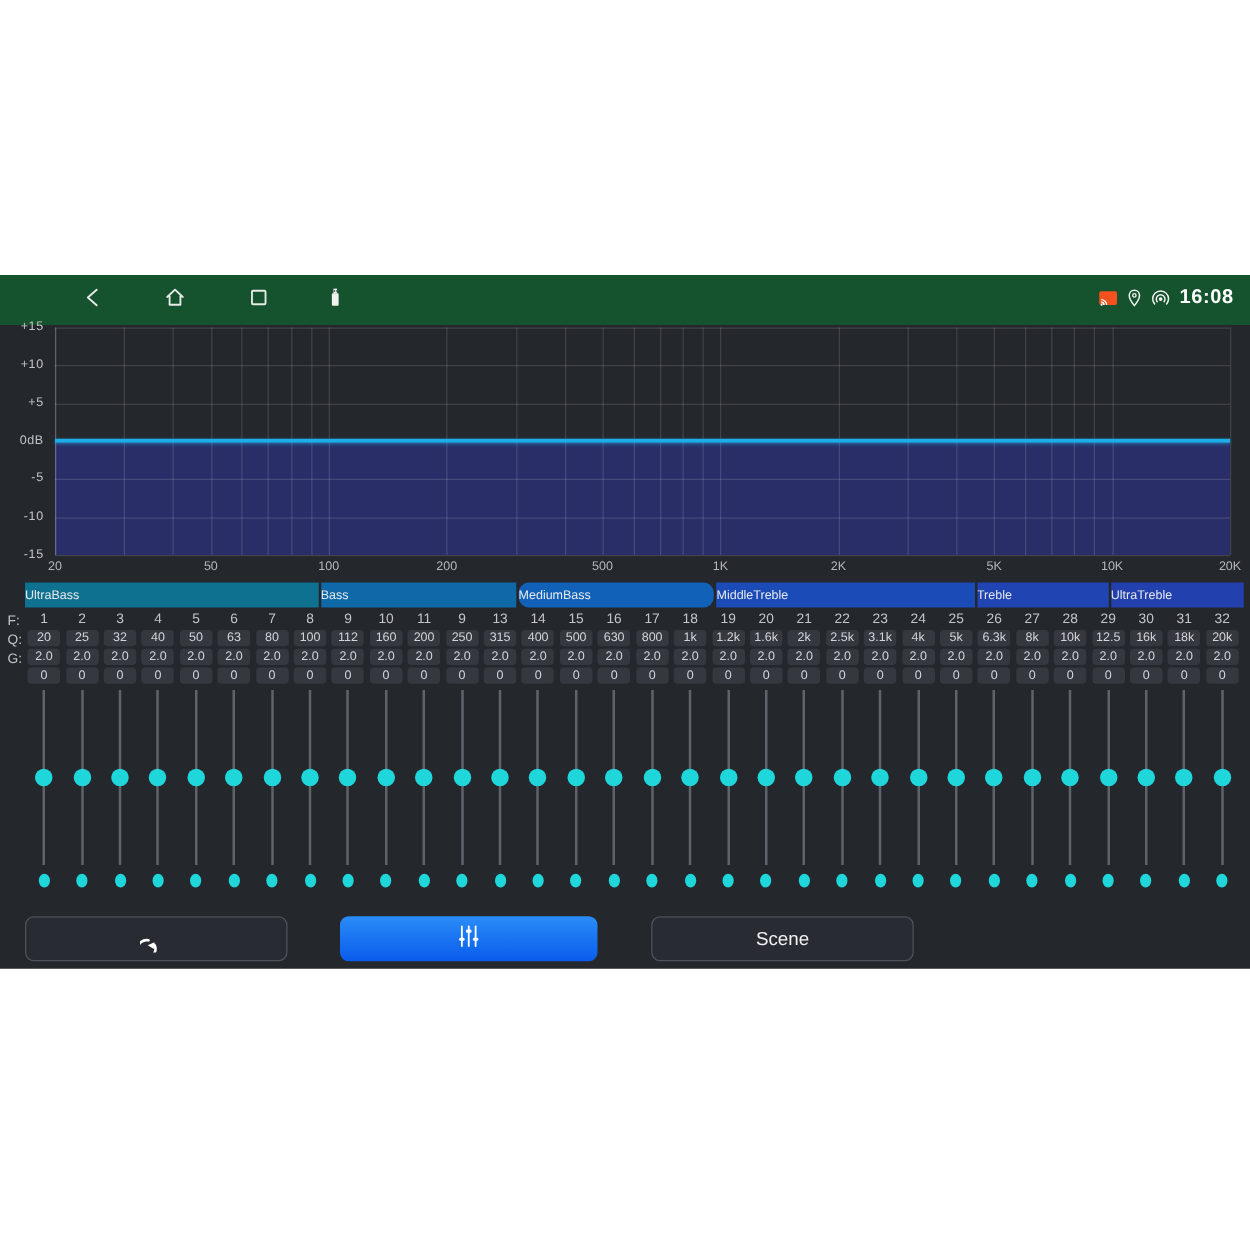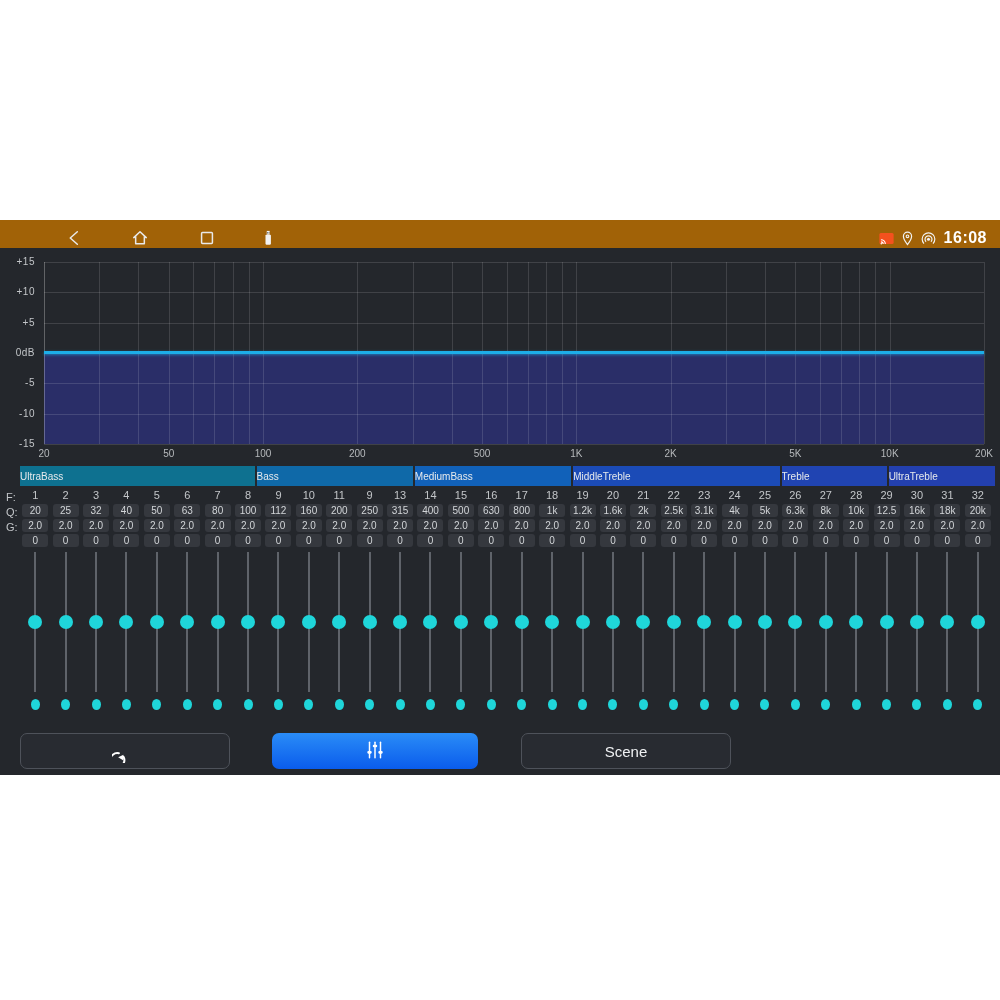"16:08" .status-bar { background: #a16207 -> #14532d; height: 28px -> 40px }
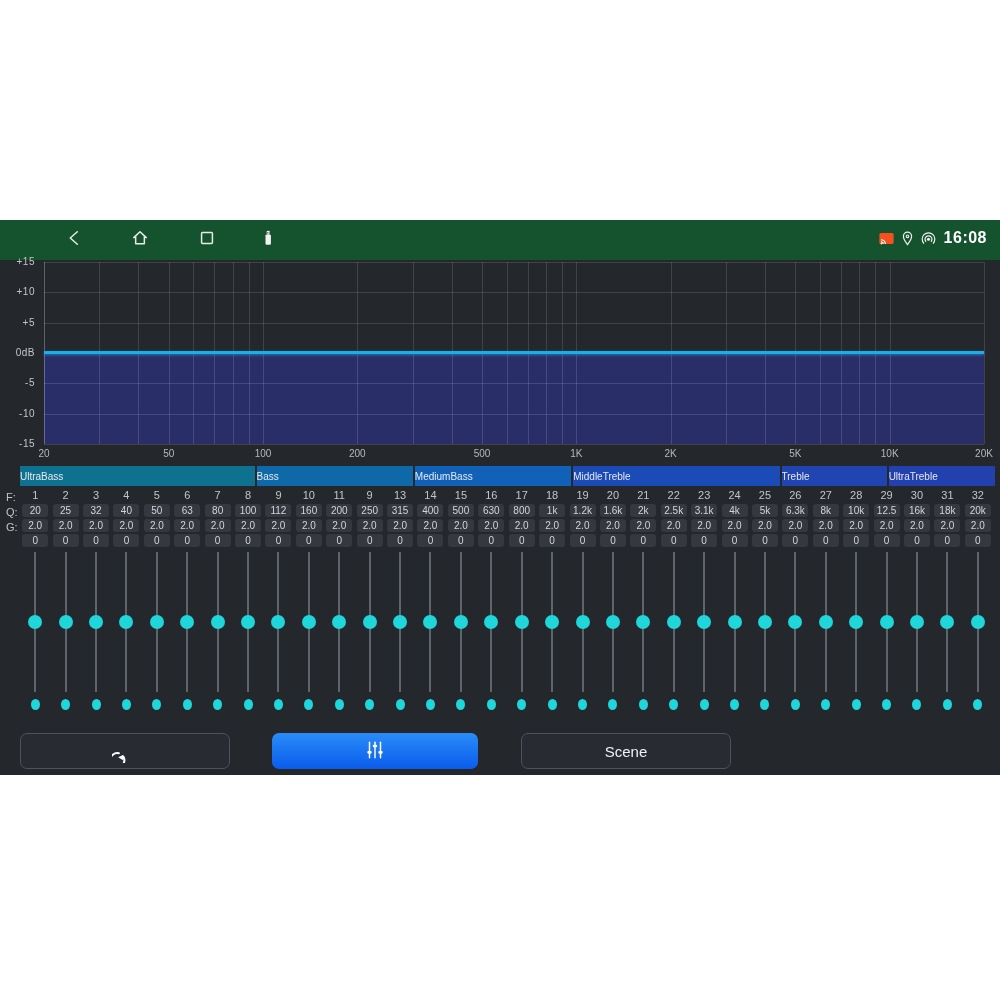"MediumBass" div.band-seg { border-radius: none -> 8px }
